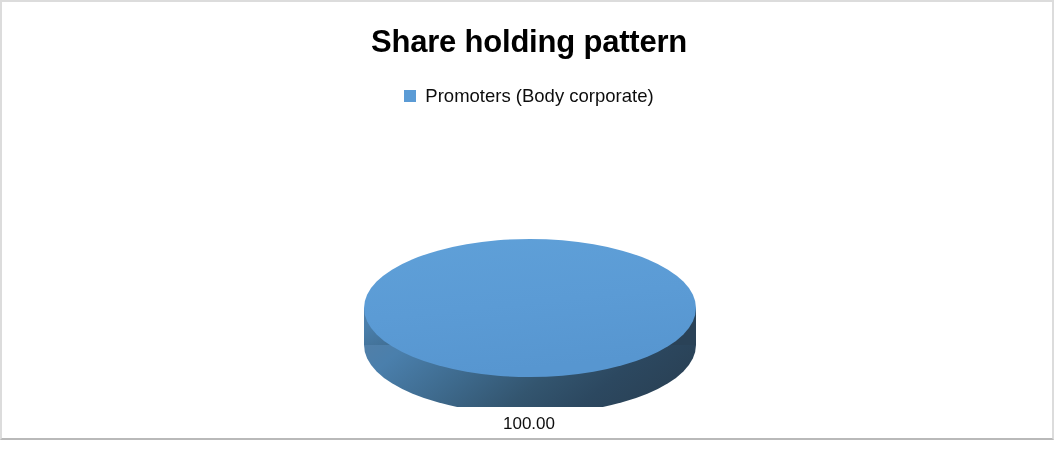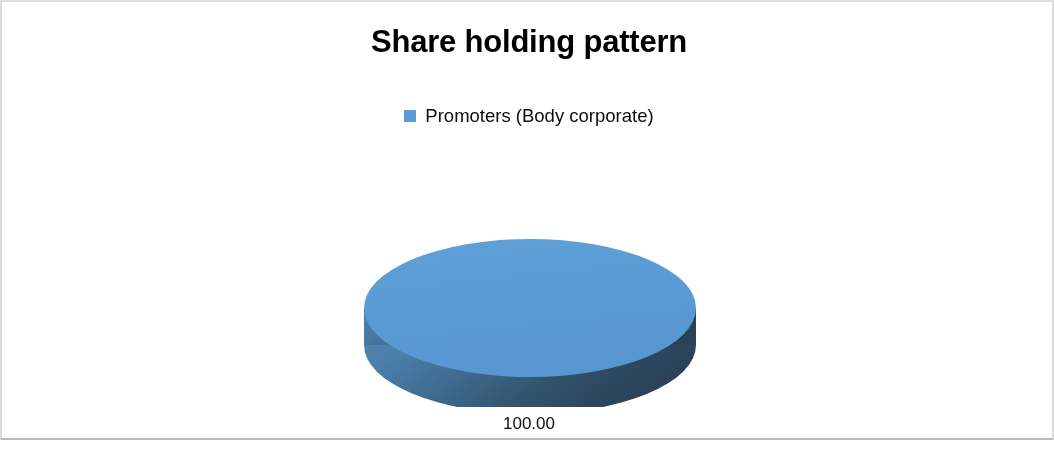"Promoters (Body corporate)" .legend-entry { margin-top: 20px -> none }
